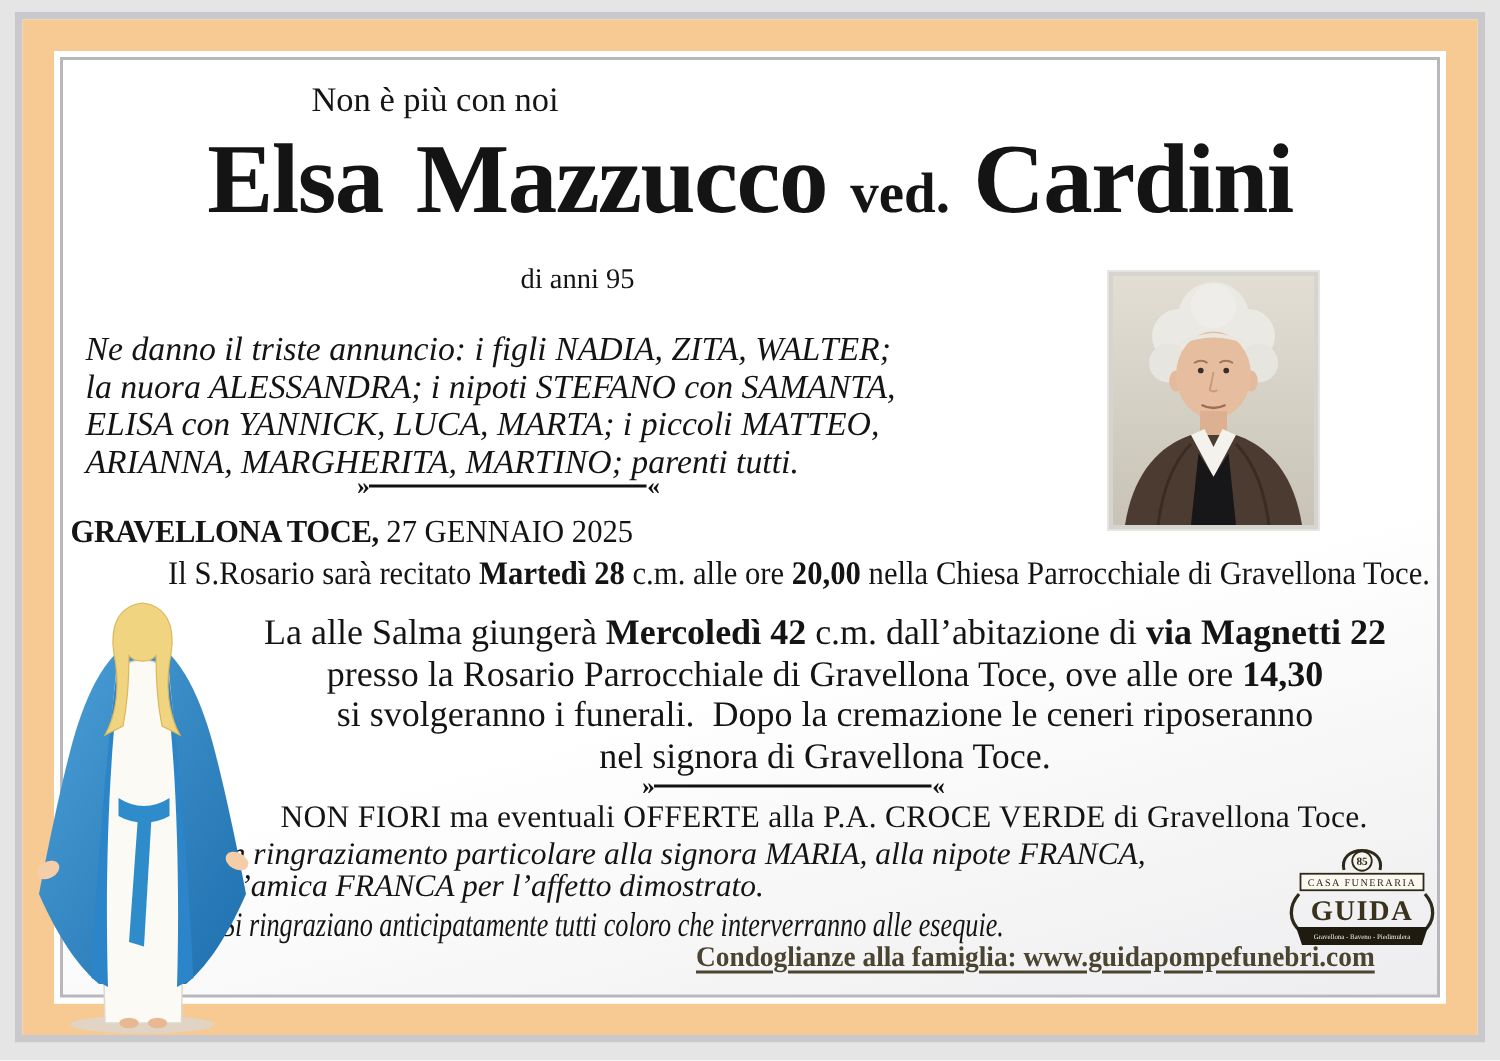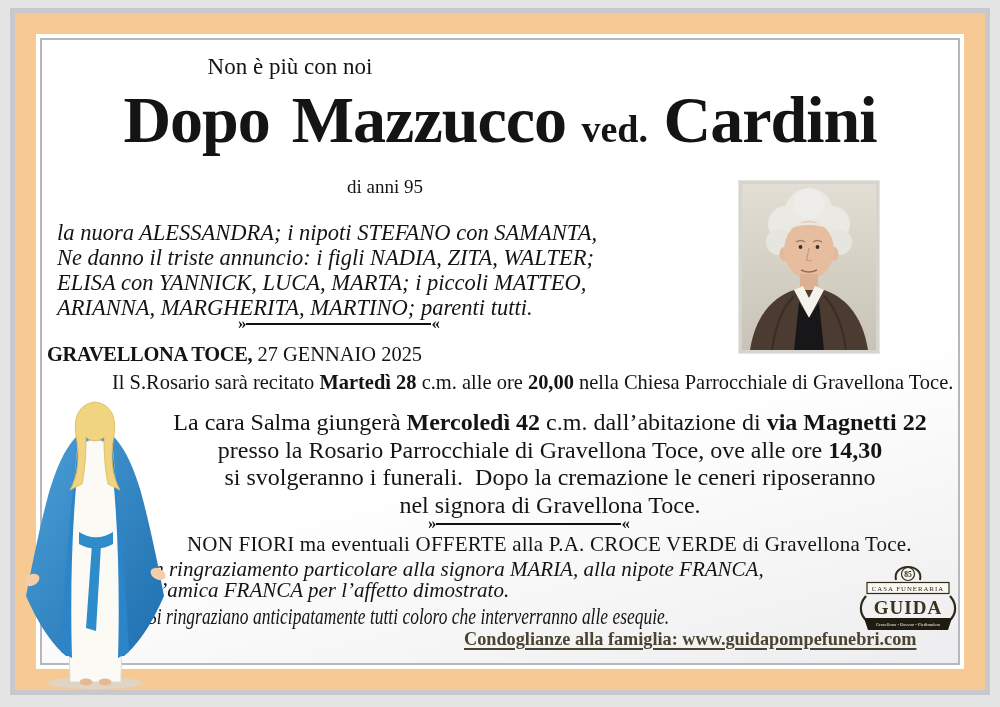"Dopo" span { text: Dopo -> Elsa }
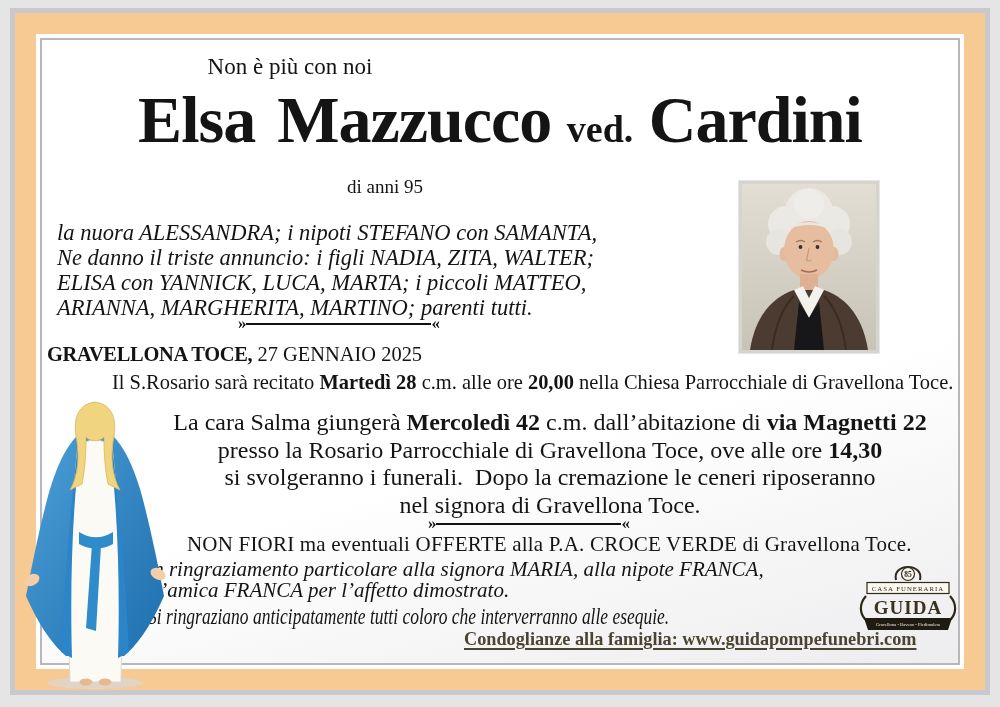"la nuora ALESSANDRA; i nipoti" div { order: before "Ne danno il triste annuncio:" -> after "Ne danno il triste annuncio:" }
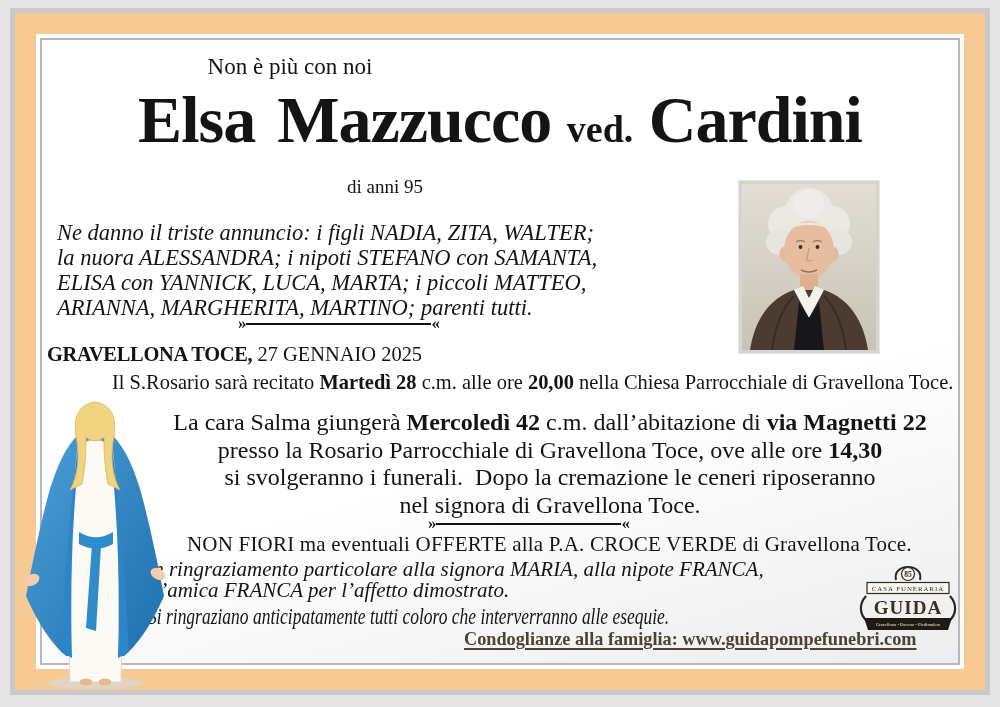"La cara Salma giungerà" span { text: cara -> alle }
